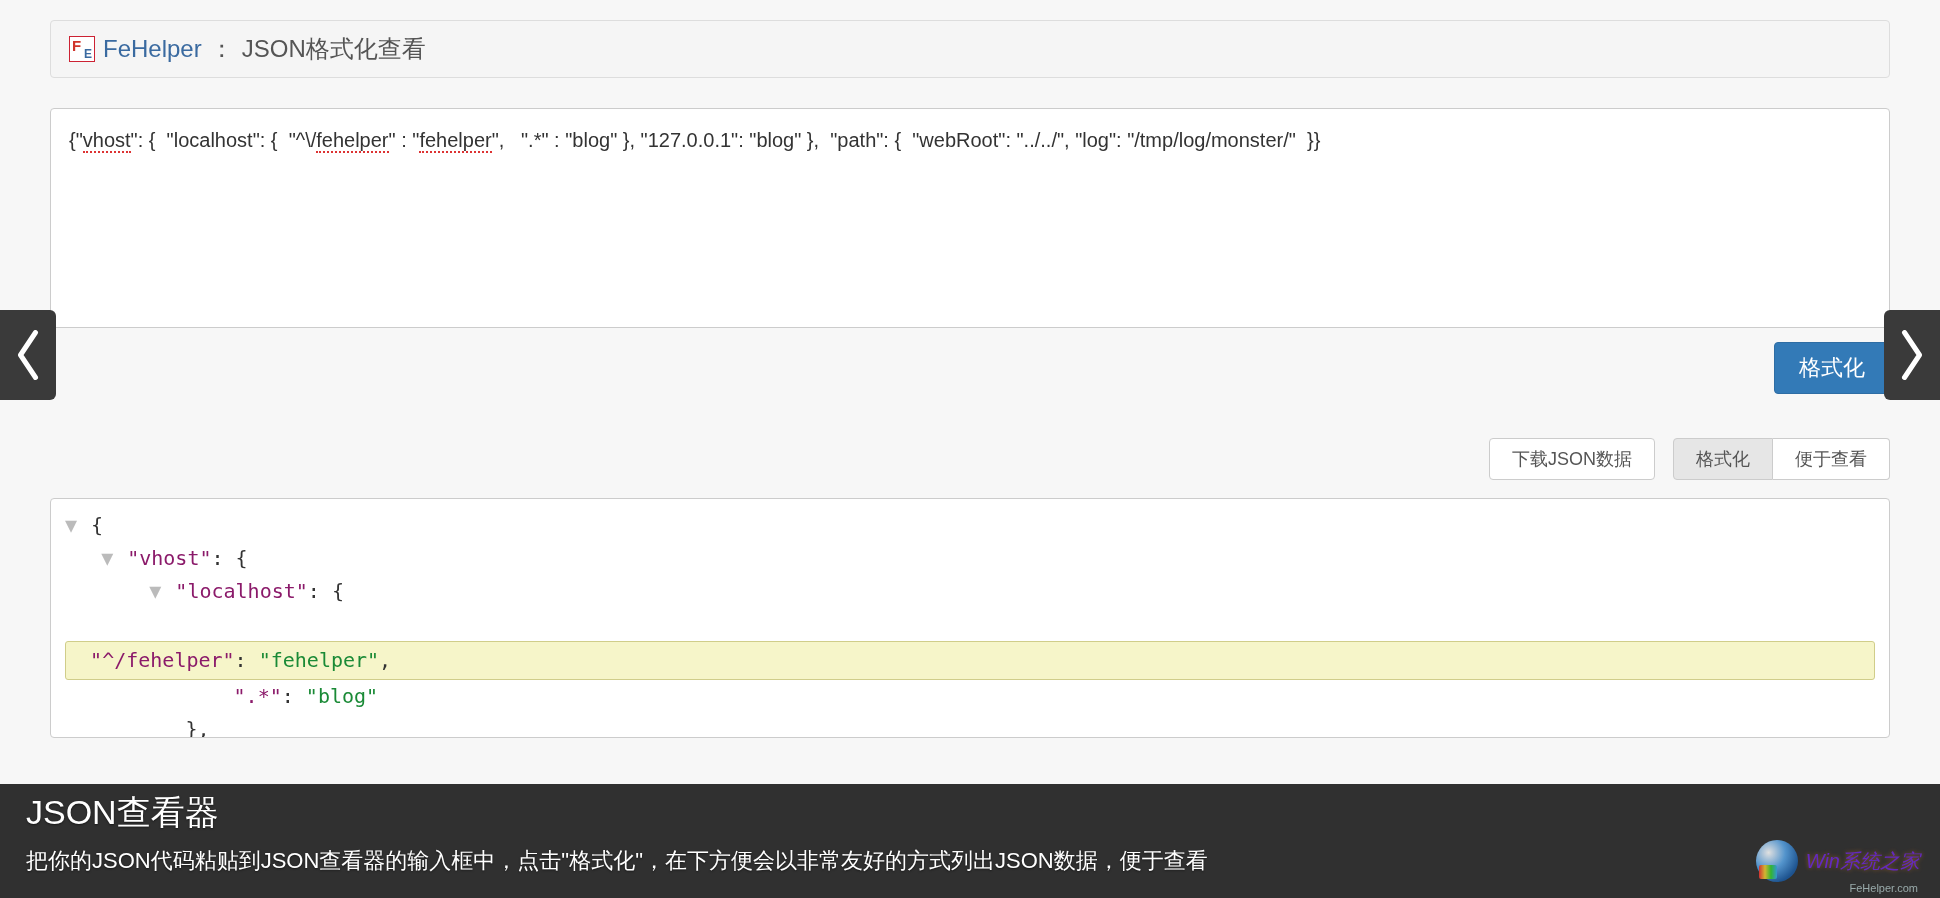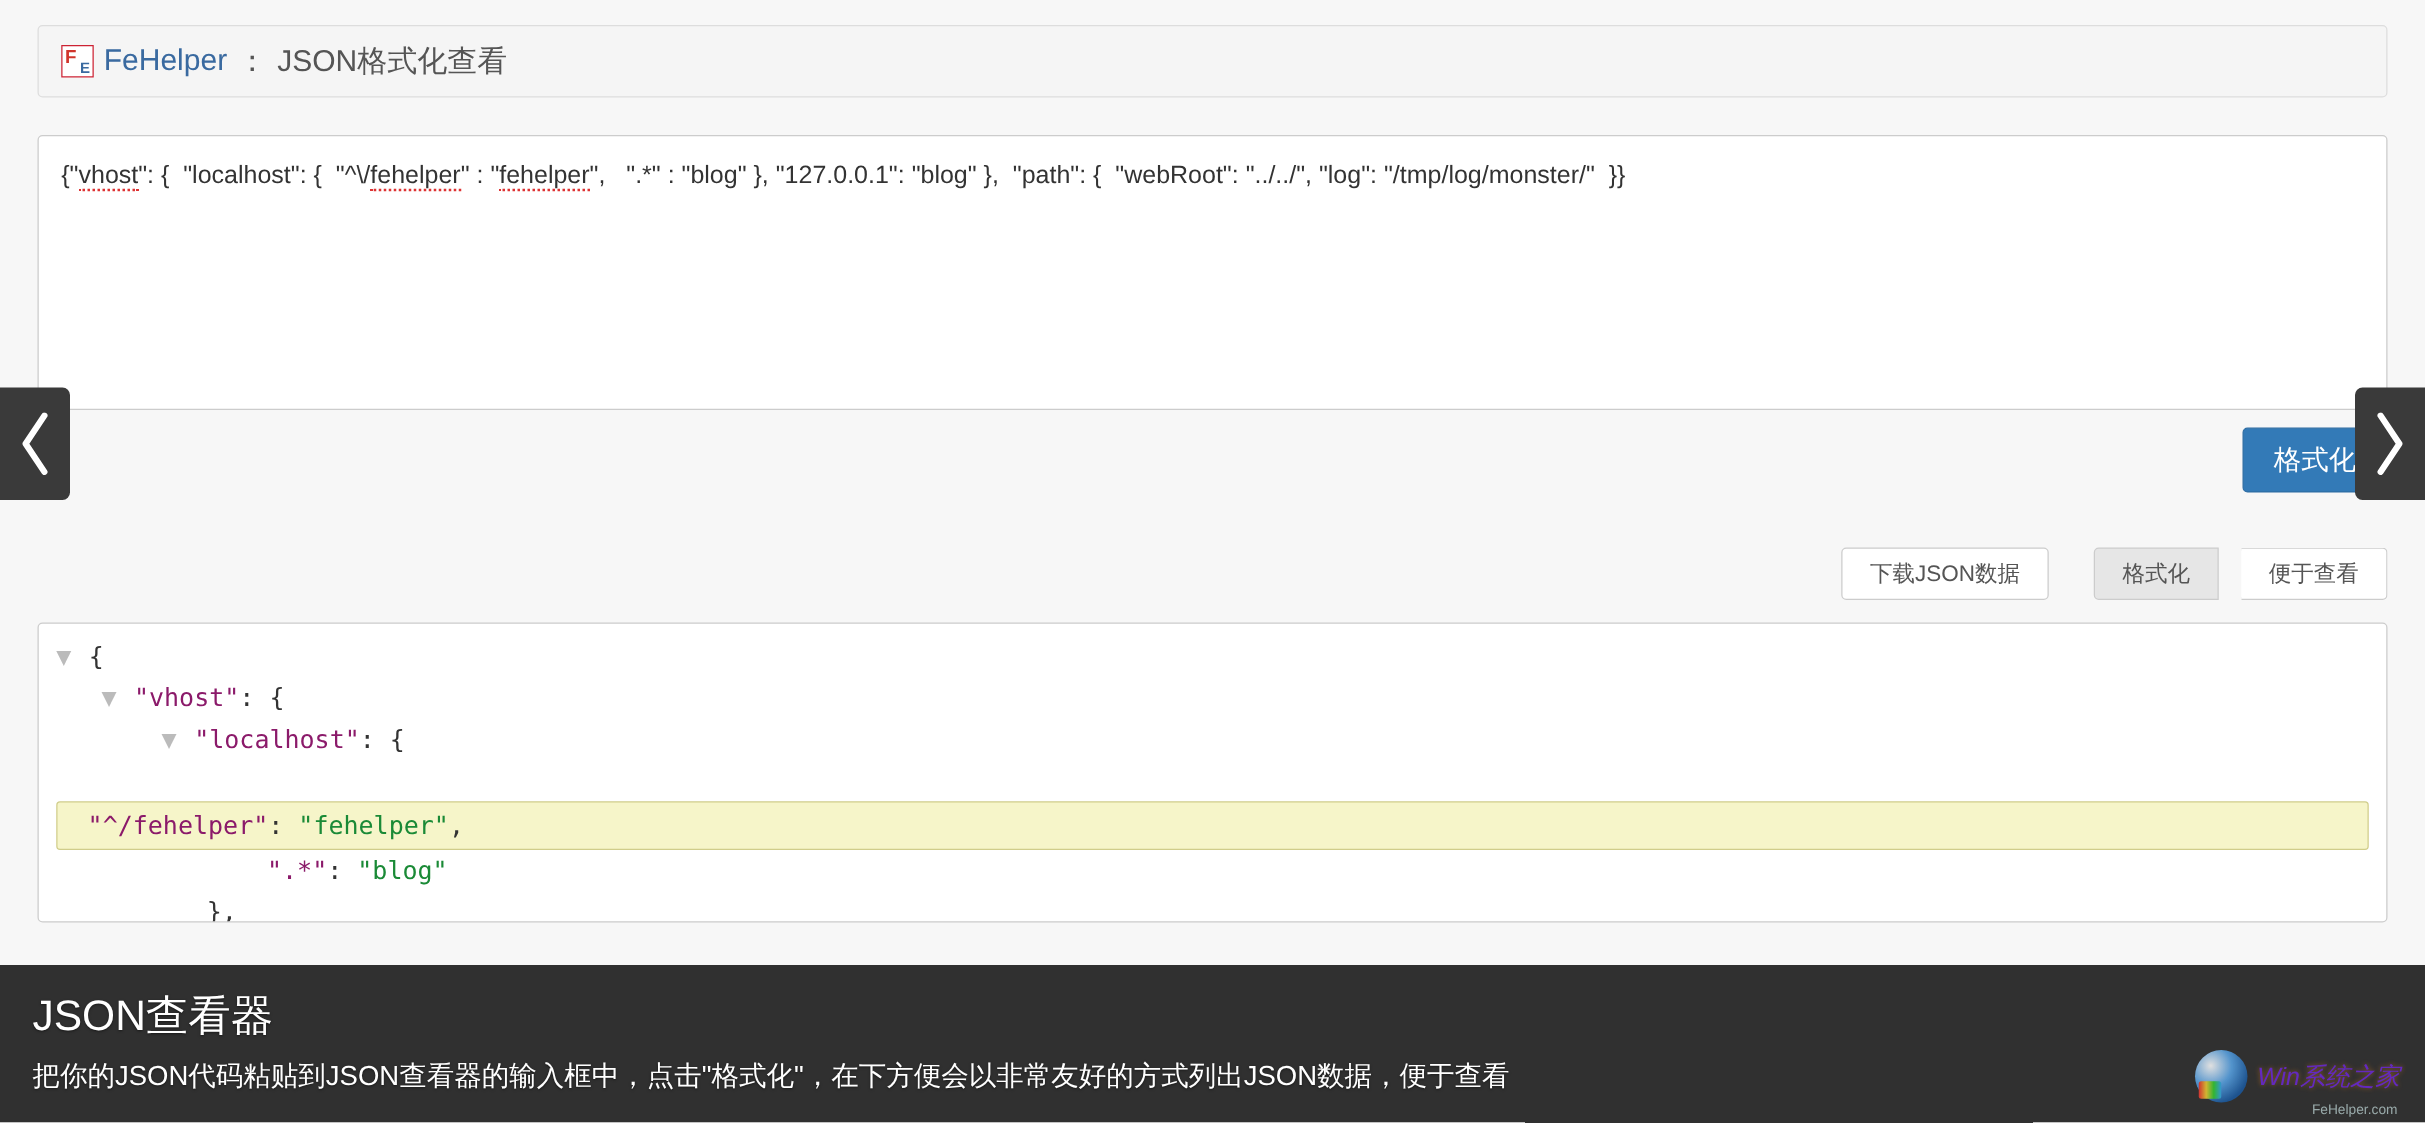"FeHelper" .content-wrapper { padding: 20px 30px 0 -> 20px 50px 0 }
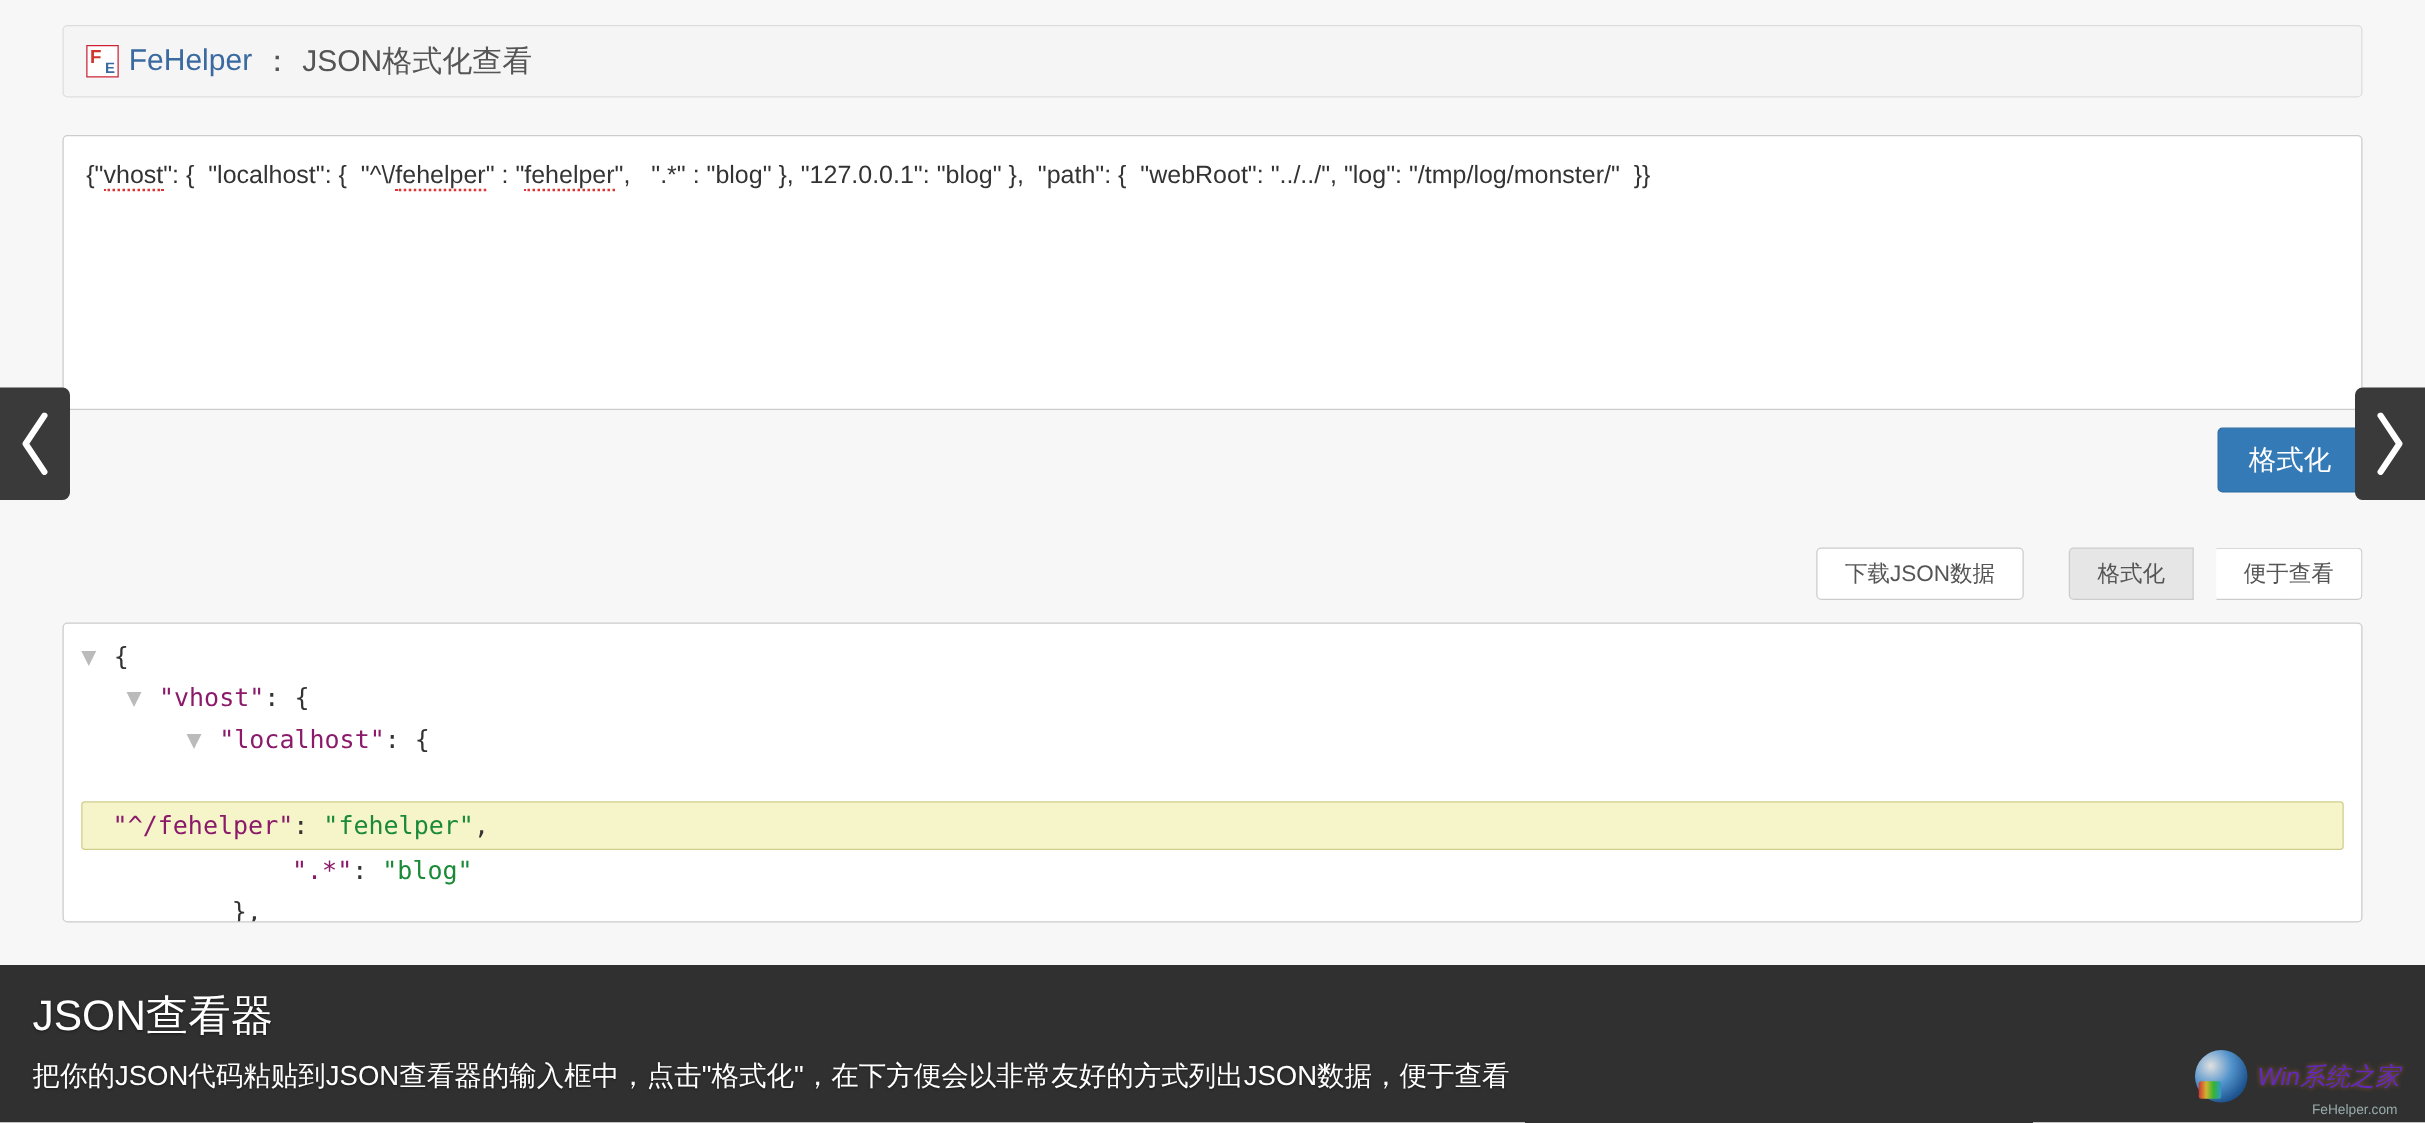"下载JSON数据" .toolbar-row { gap: 18px -> 0 }
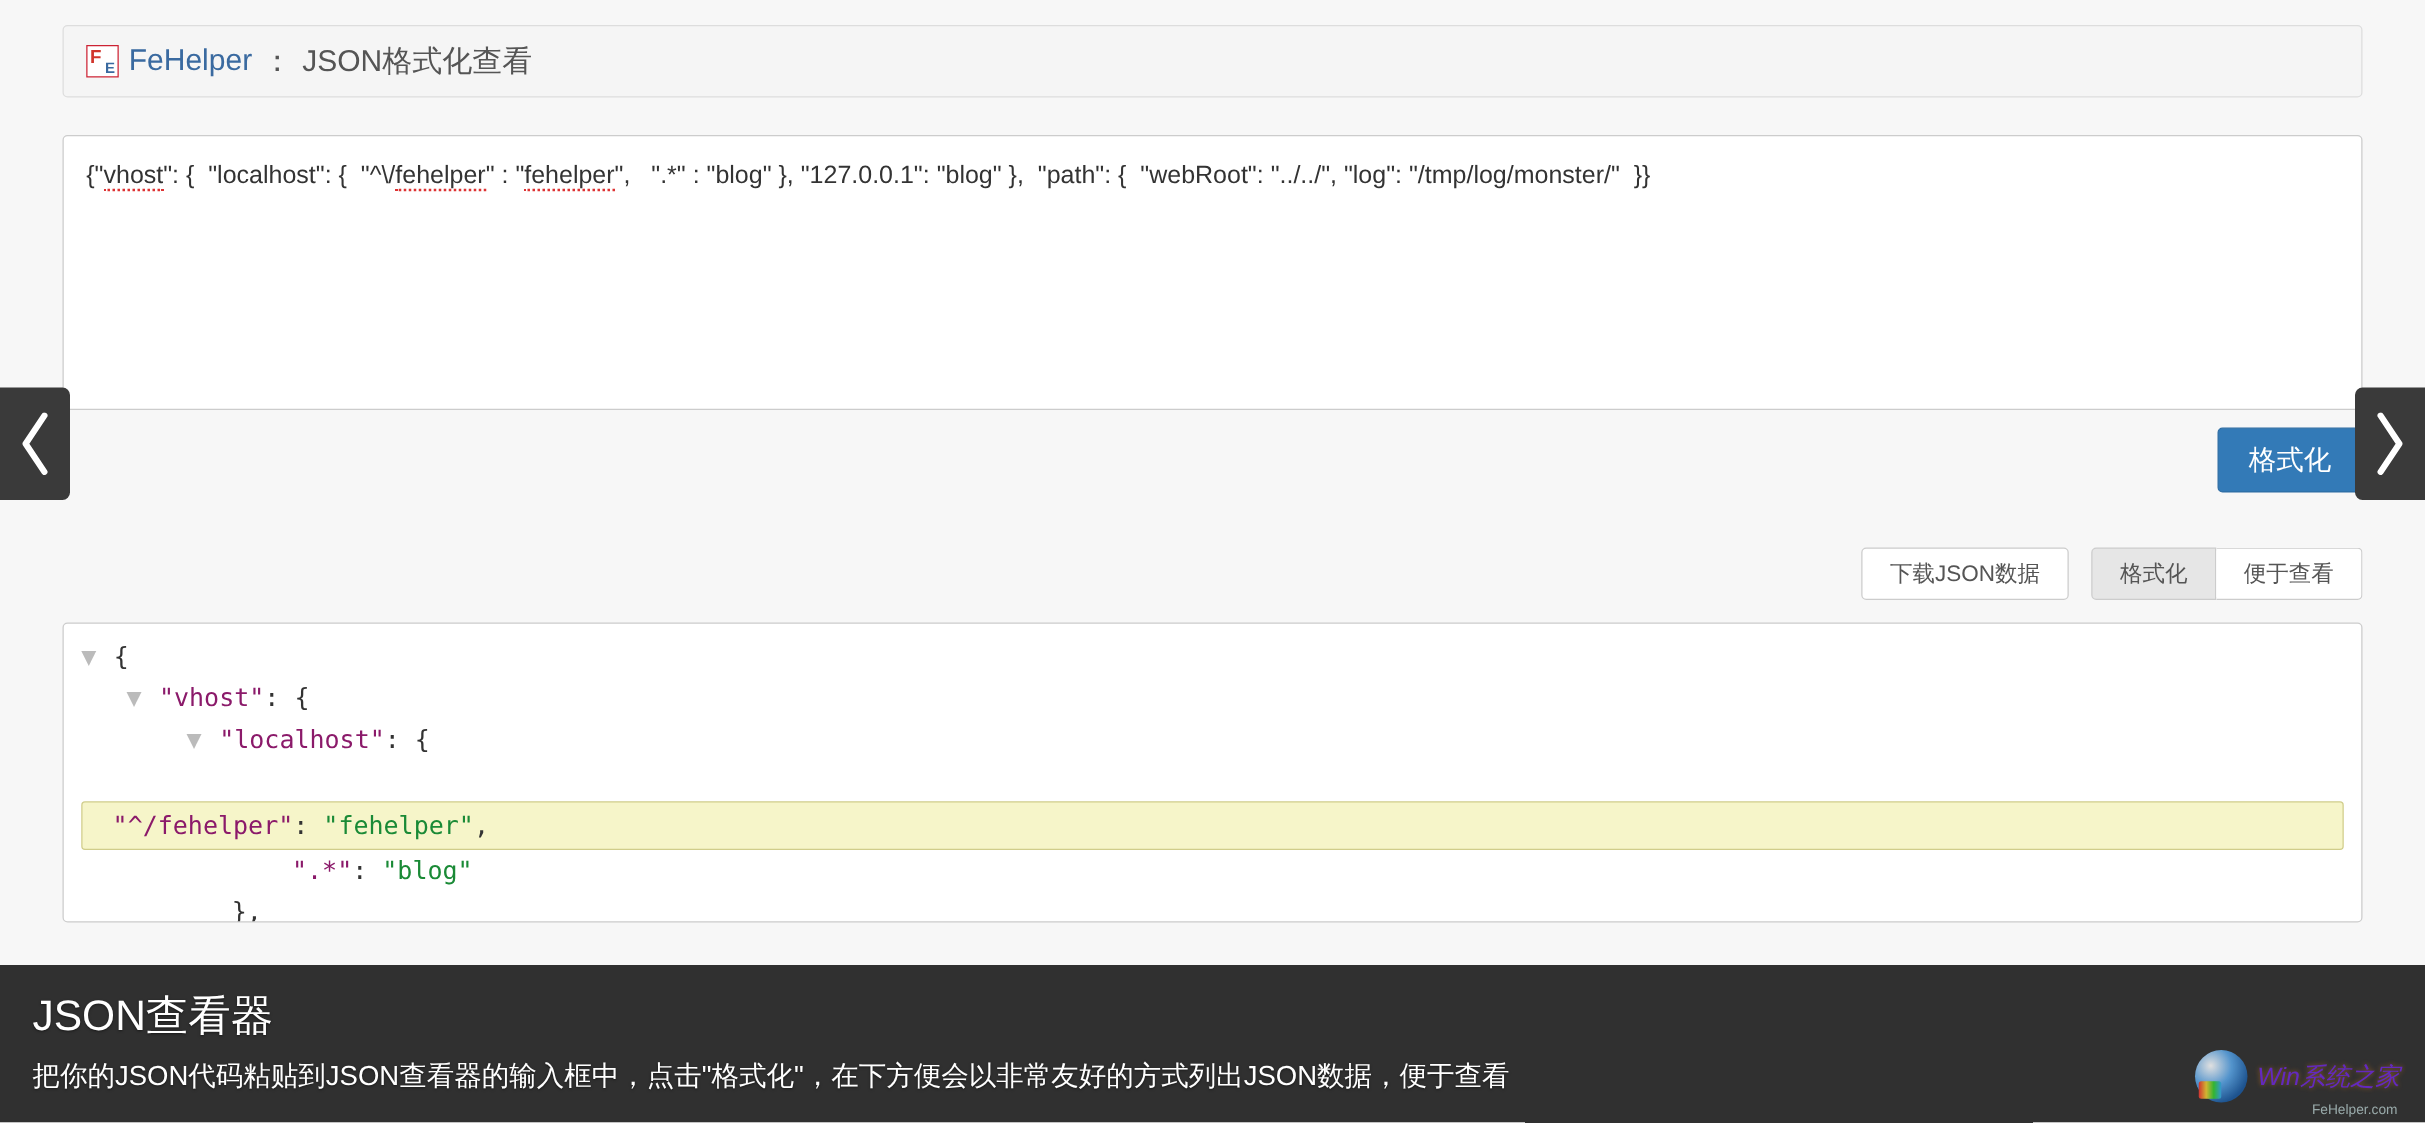"JSON查看器" .bottom-overlay { padding: 18px 26px 22px -> 6px 26px 22px }
